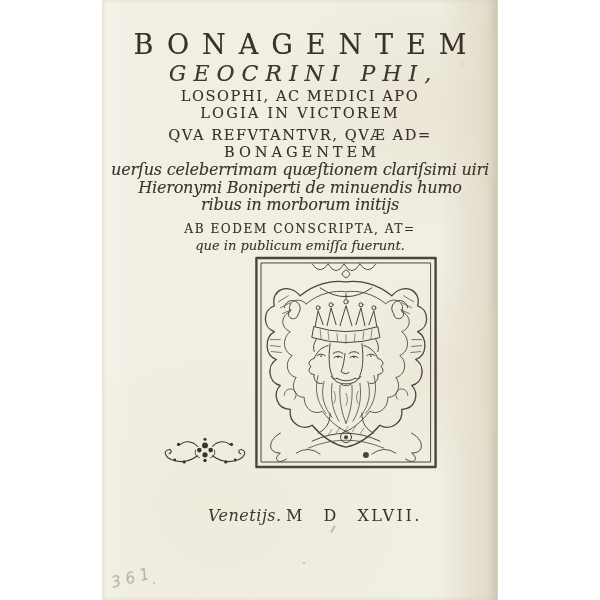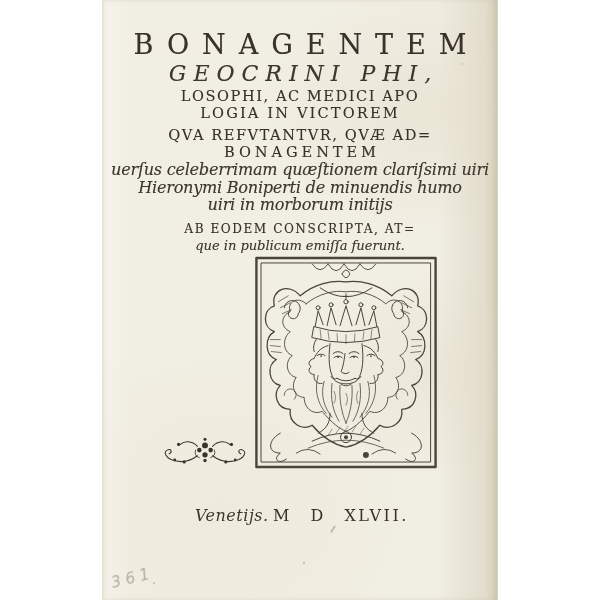"uiri in morborum initijs" span.l { text: uiri -> ribus }
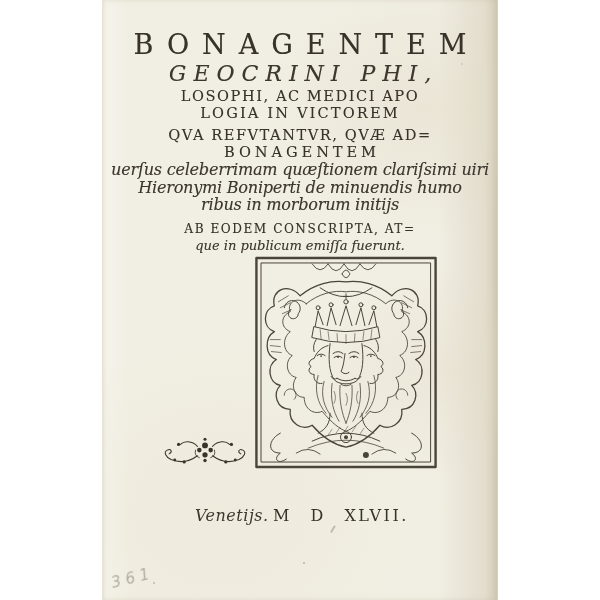"Venetijs." .imprint { left: 0 -> 13px }
